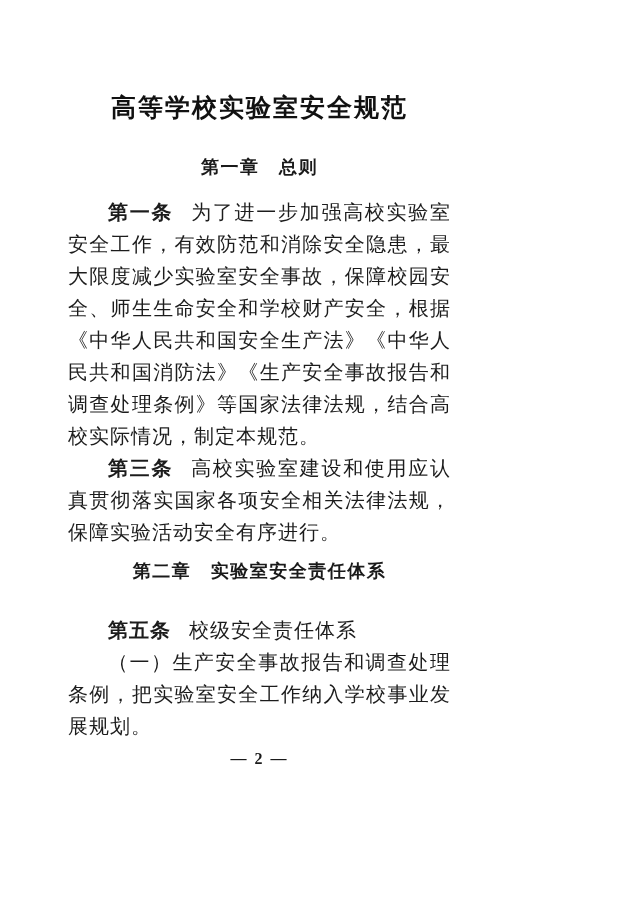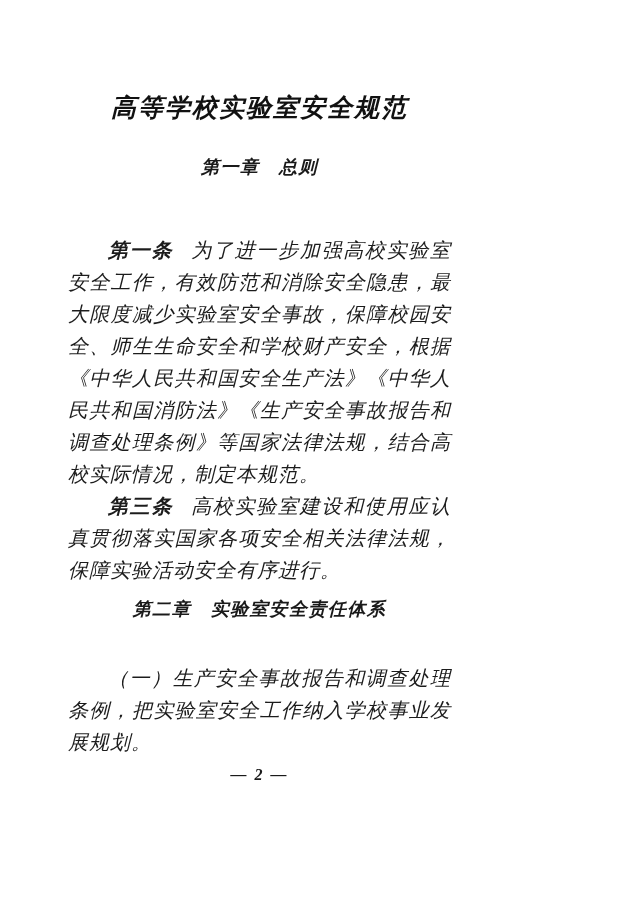"高等学校实验室安全规范" .doc-page { font-style: italic -> none }
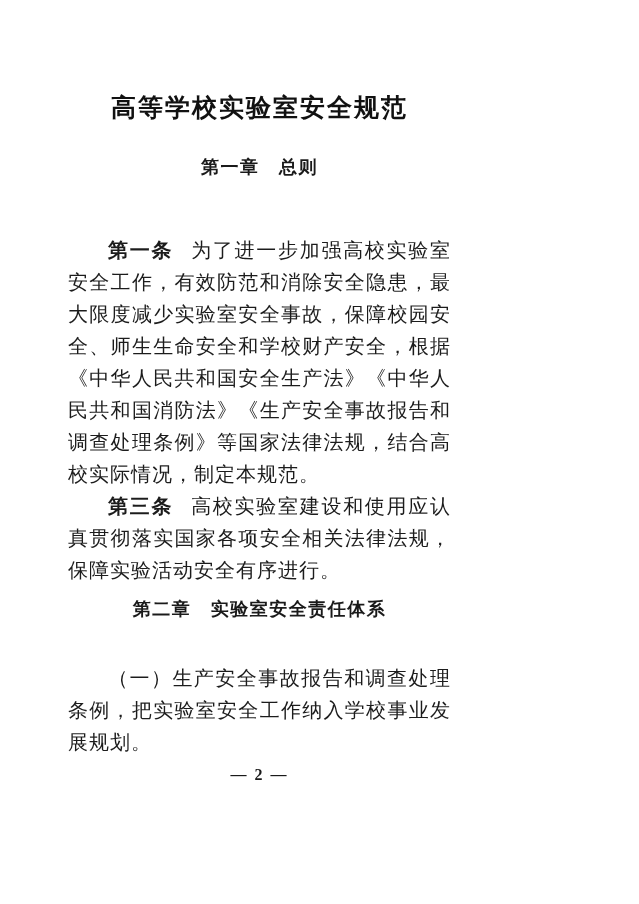"第一章 总则" .chapter-heading { margin-bottom: 54px -> 16px }
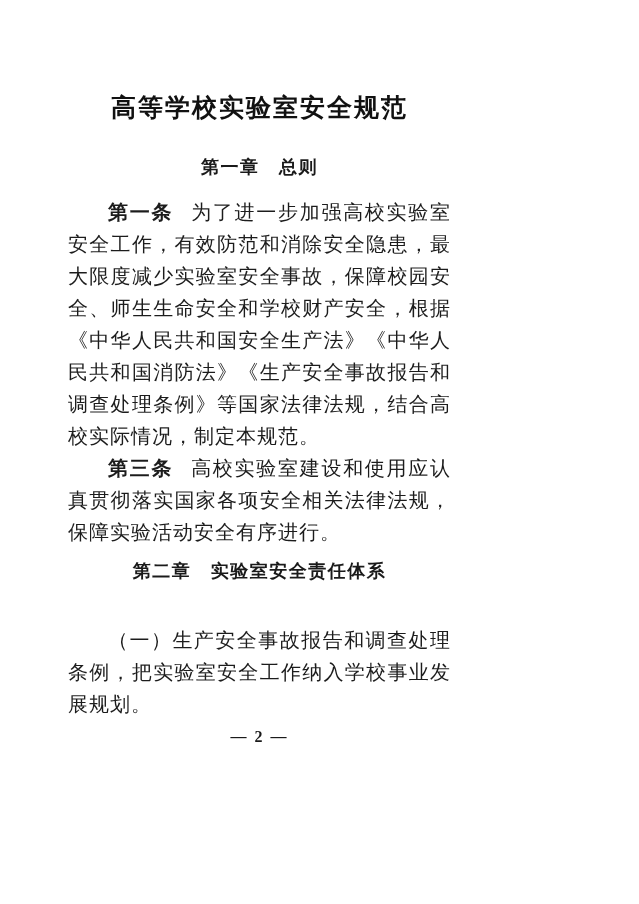"第二章 实验室安全责任体系" .chapter-heading.second { margin-bottom: 40px -> 30px }
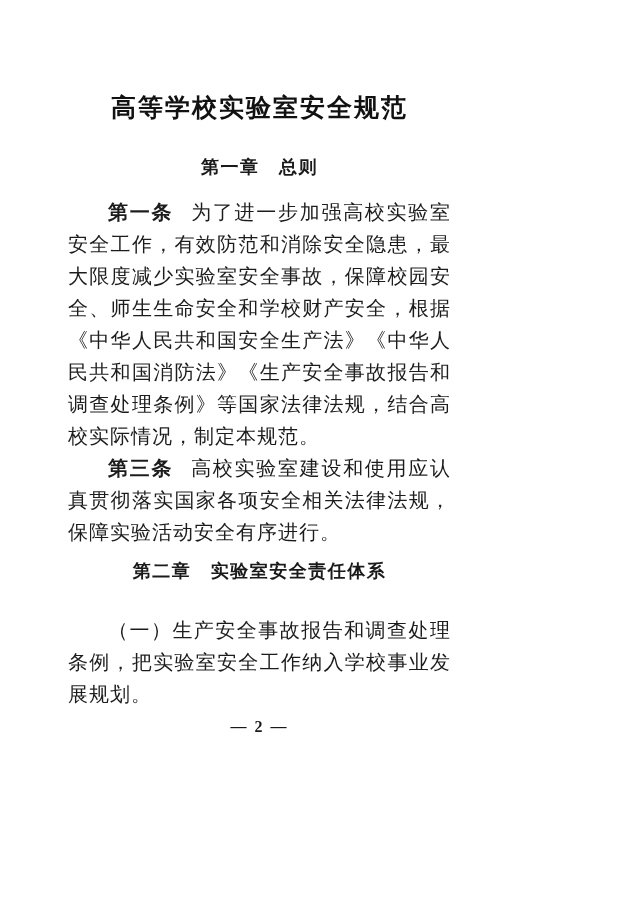"第五条 校级安全责任体系" p.article { html: none -> <p> <span>第五条</span><span>校级安全责任体系</span> </p> }
